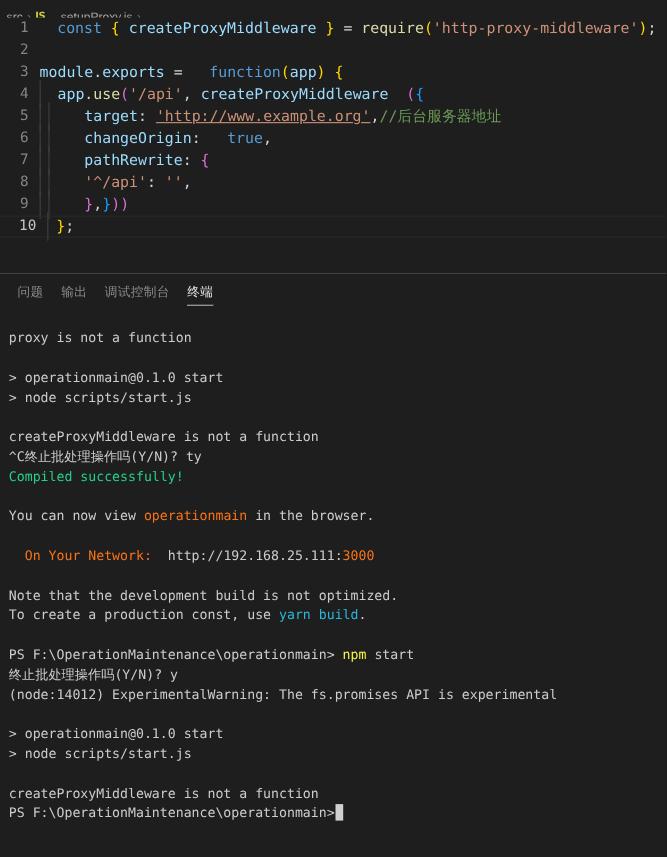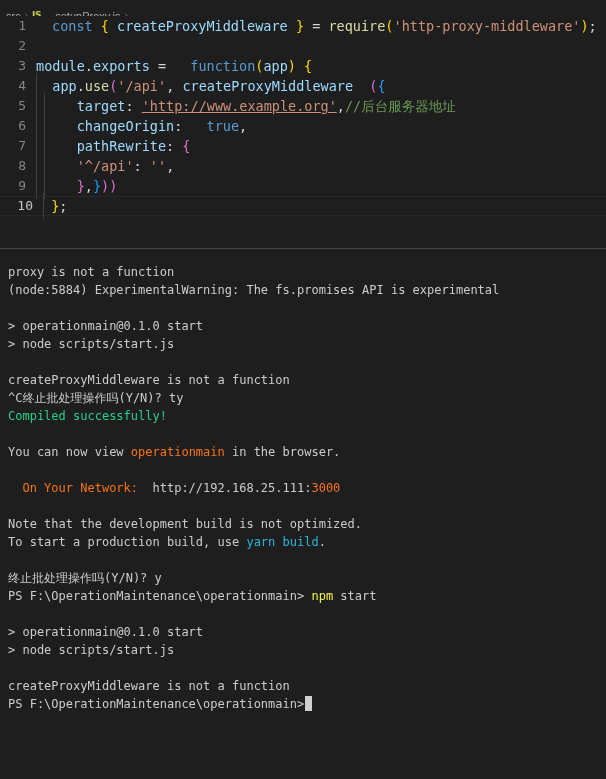"问题" div { html: none -> <div> <div>问题</div> <div>输出</div> <div>调试控制台</div> <div>终端</div> </div> }
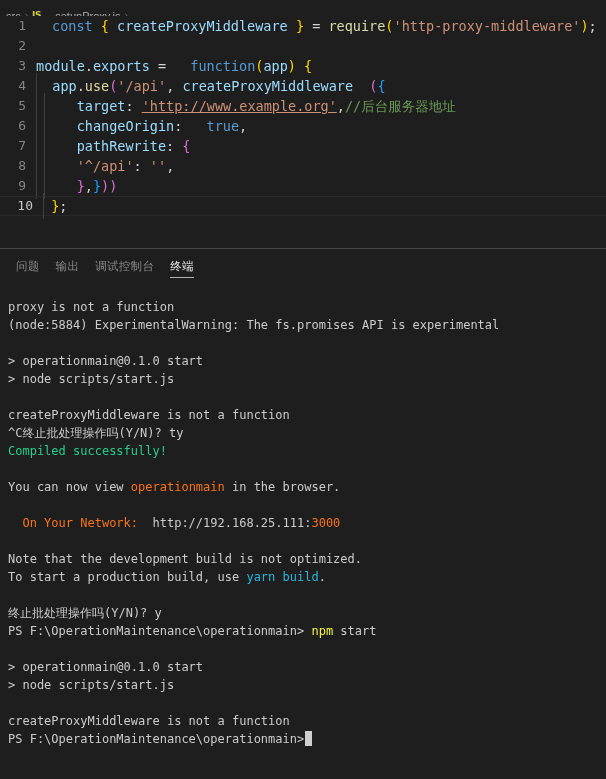"(node:5884) ExperimentalWarning: The" div.term-line { html: <div>(node:5884) ExperimentalWarning: The fs.promises API is experimental</div> -> none }
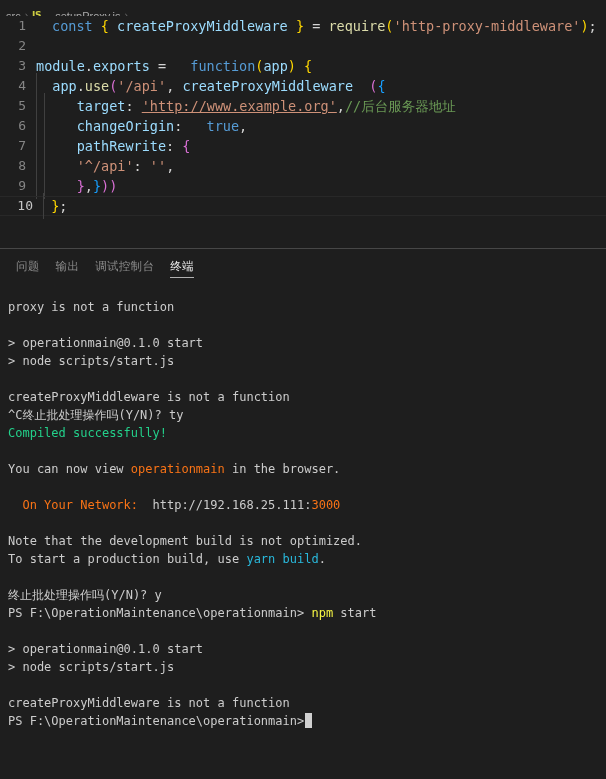"To start a production build," span { text: start a production build -> create a production const }
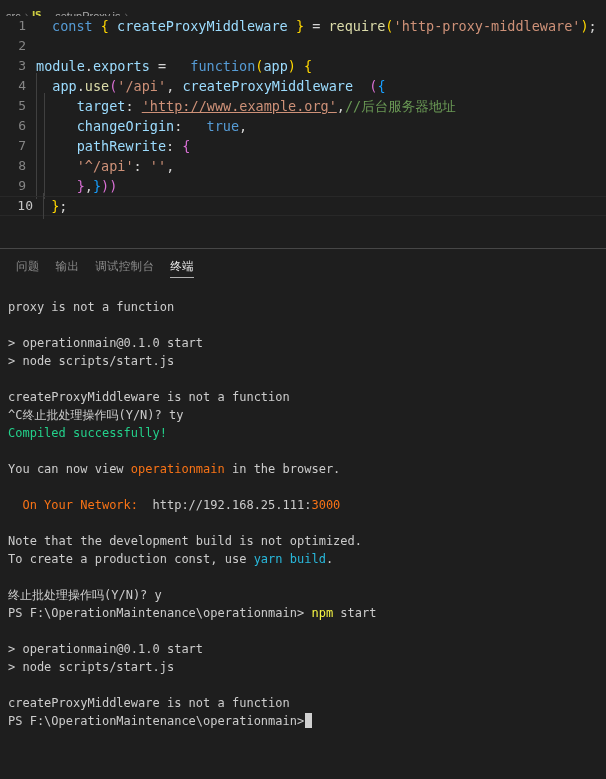"终止批处理操作吗(Y/N)? y" div.term-line { order: before "PS F:\OperationMaintenance\operationmain> npm" -> after "PS F:\OperationMaintenance\operationmain> npm" }
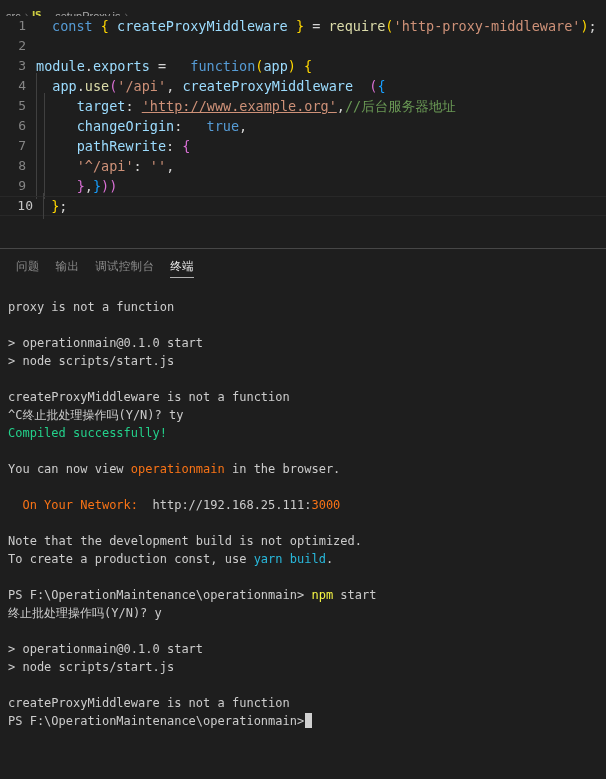"(node:14012) ExperimentalWarning: The" div.term-line { html: none -> <div>(node:14012) ExperimentalWarning: The fs.promises API is experimental</div> }
